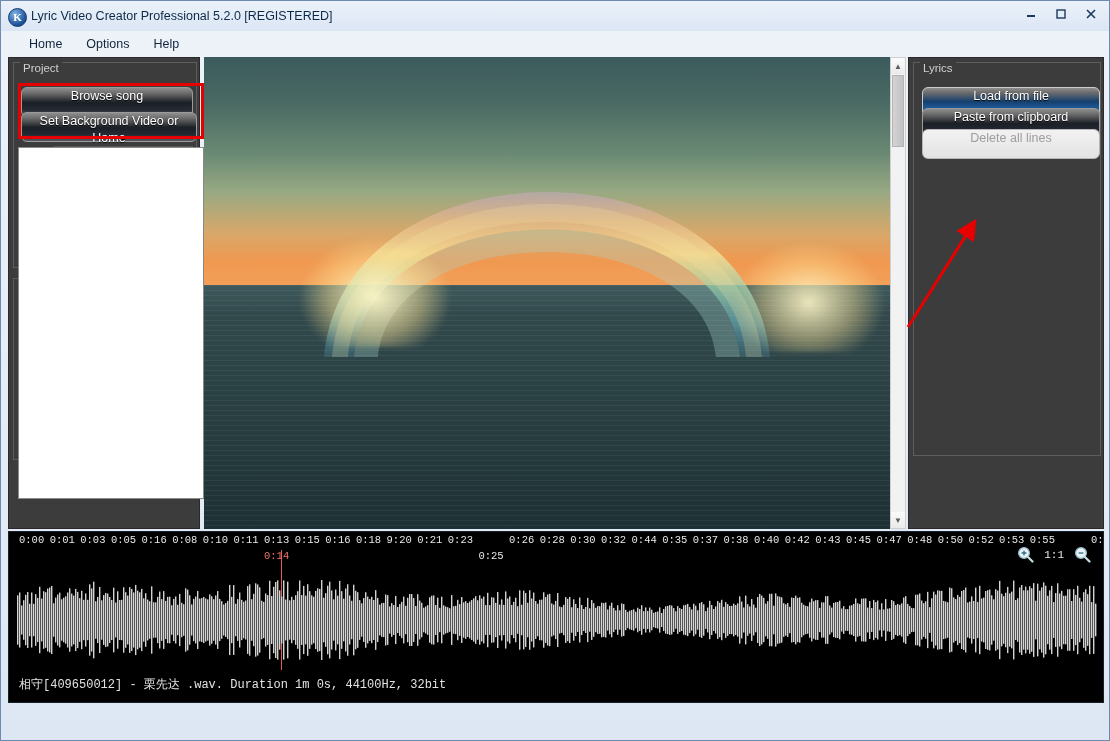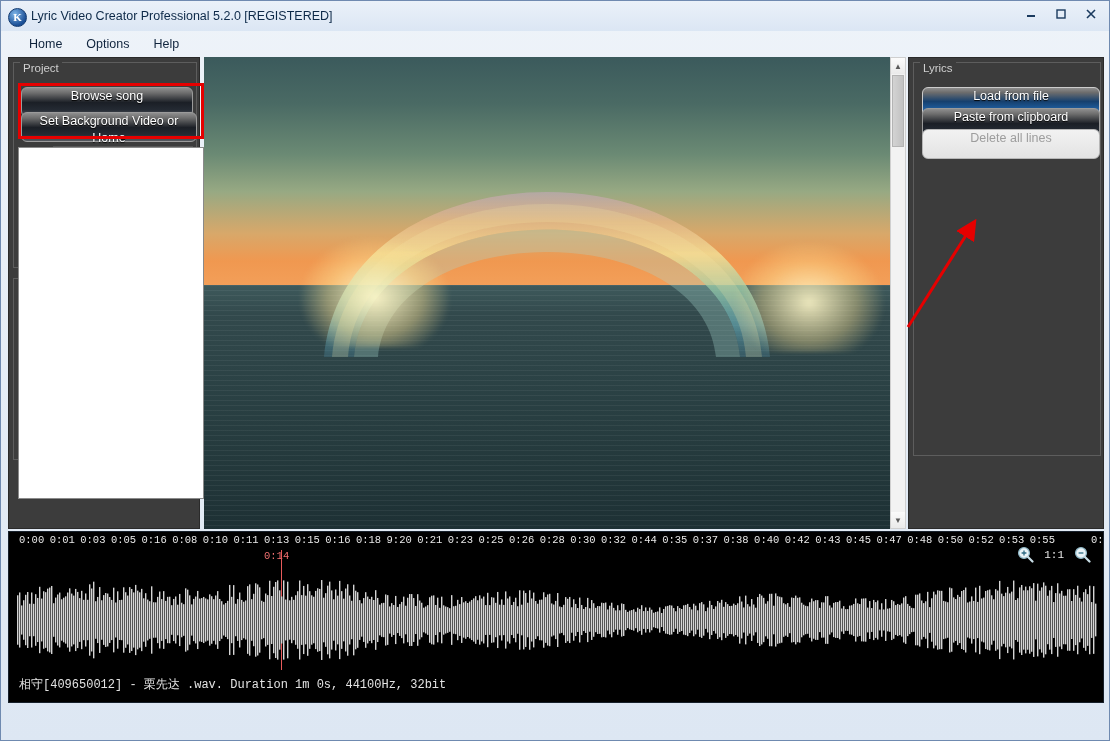"0:25" div.ruler-tick { margin-top: none -> 16px }
